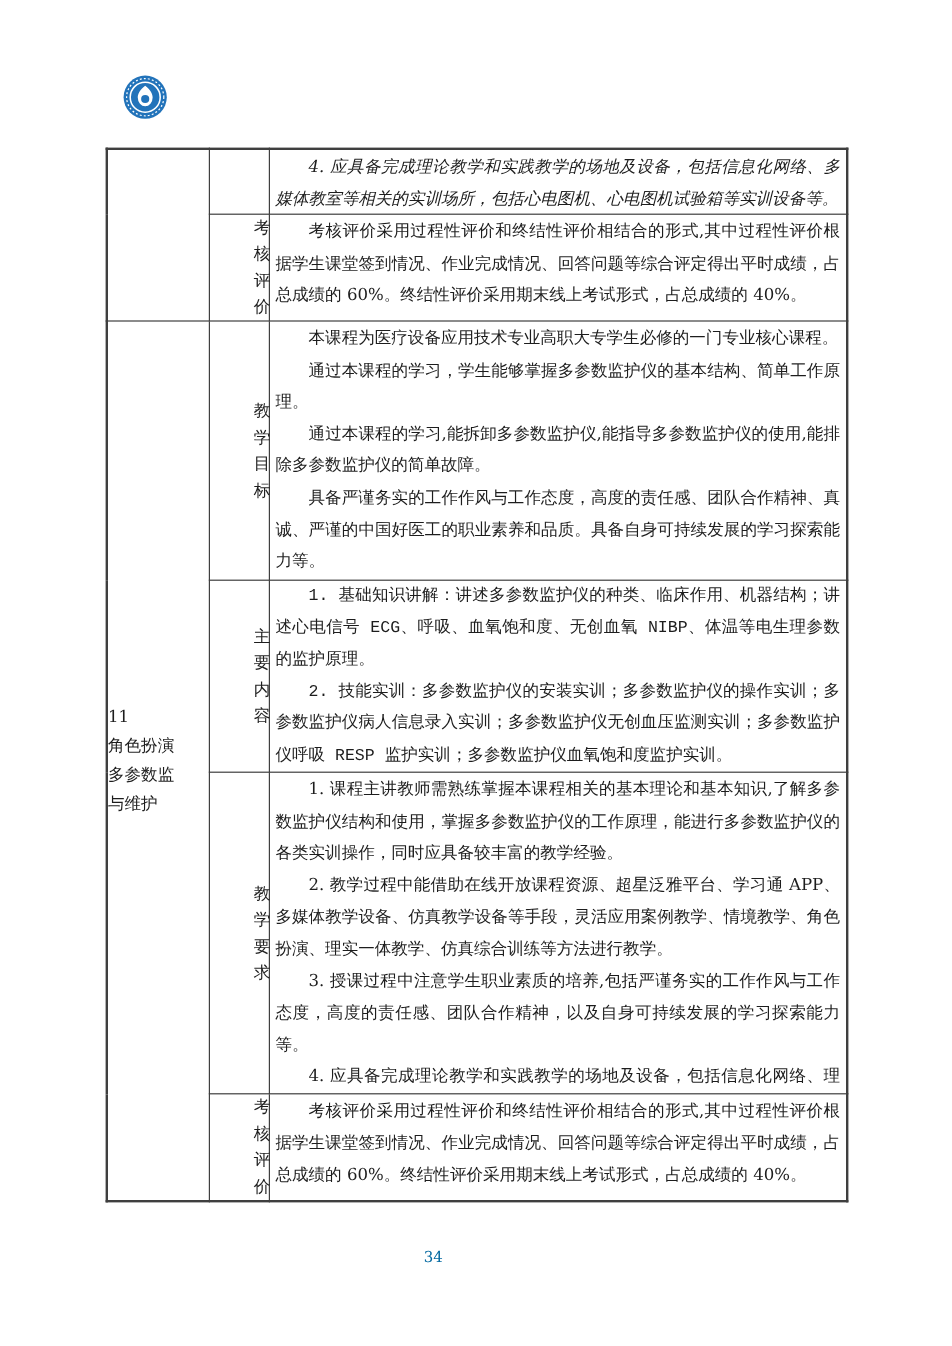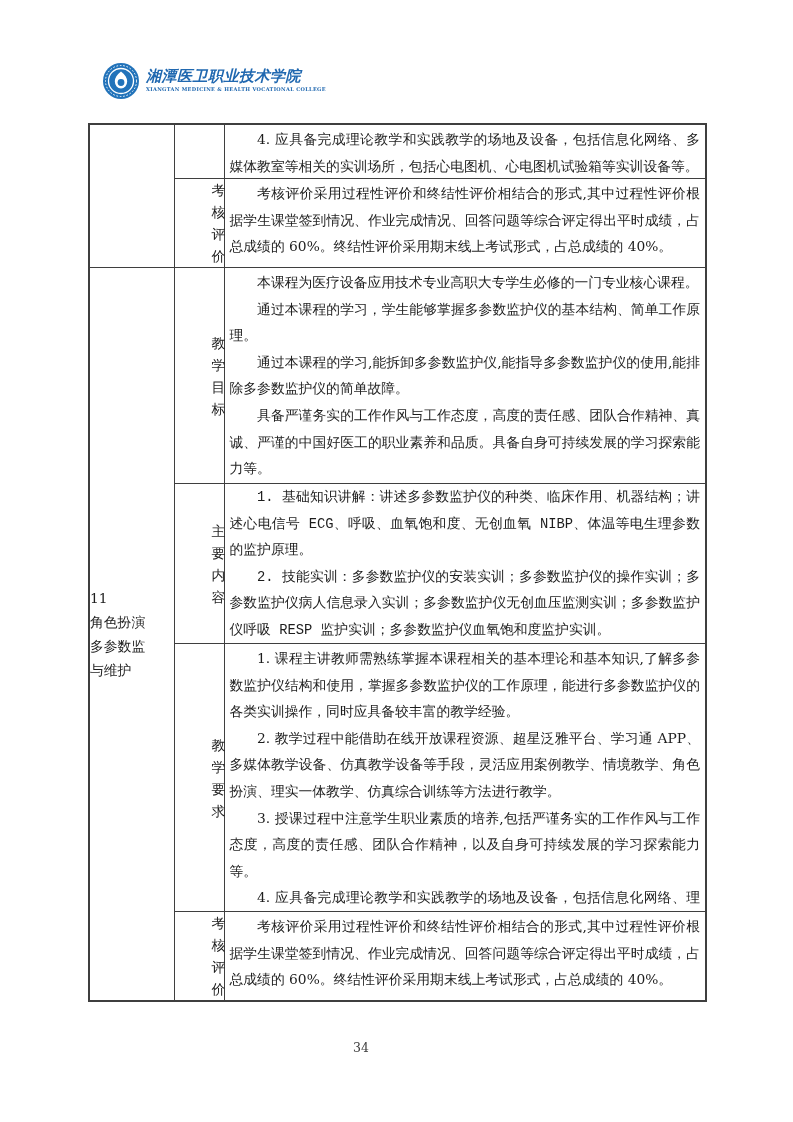"湘潭医卫职业技术学院" div.brand-text { html: <div> <div>湘潭医卫职业技术学院</div> <div>XIANGTAN MEDICINE &amp; HEALTH VOCATIONAL COLLEGE</div> </div> -> none }
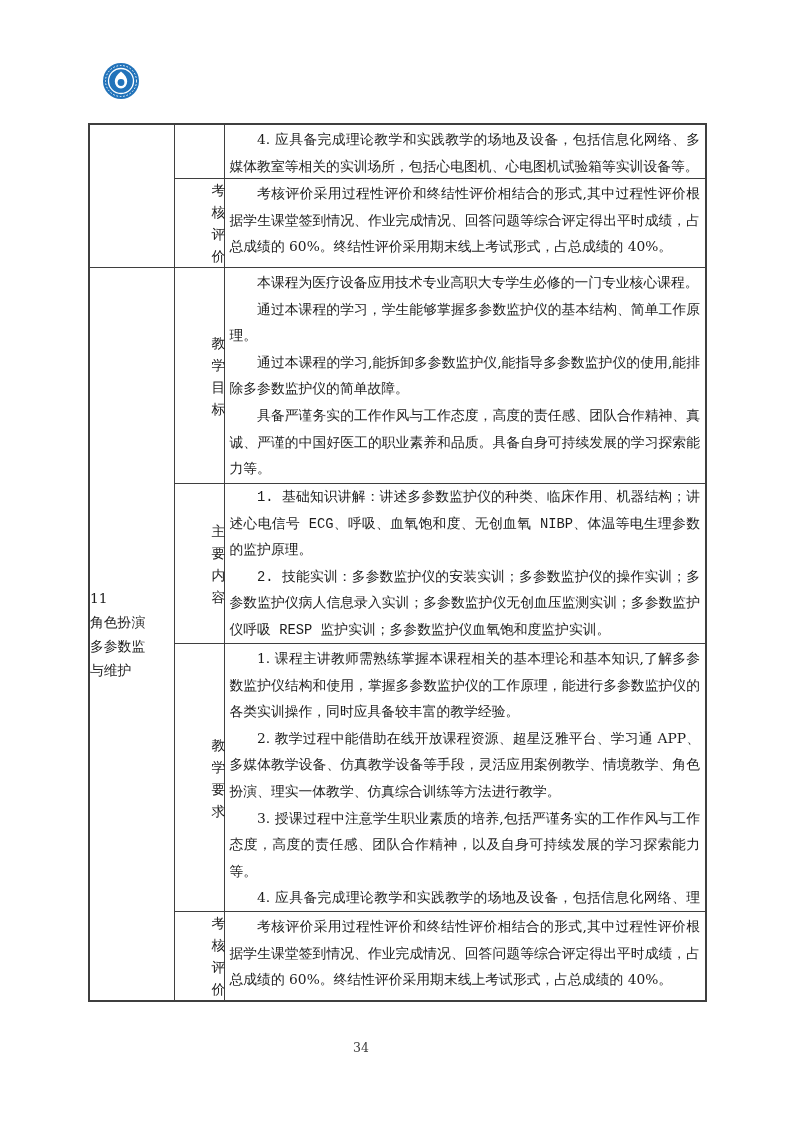"4. 应具备完成理论教学和实践教学的场地及设备，包括信息化网络、多媒体教室等相关的实训场所，包括心电图机、心电图机试验箱等实训设备等。" .h-r1 { font-style: none -> italic }
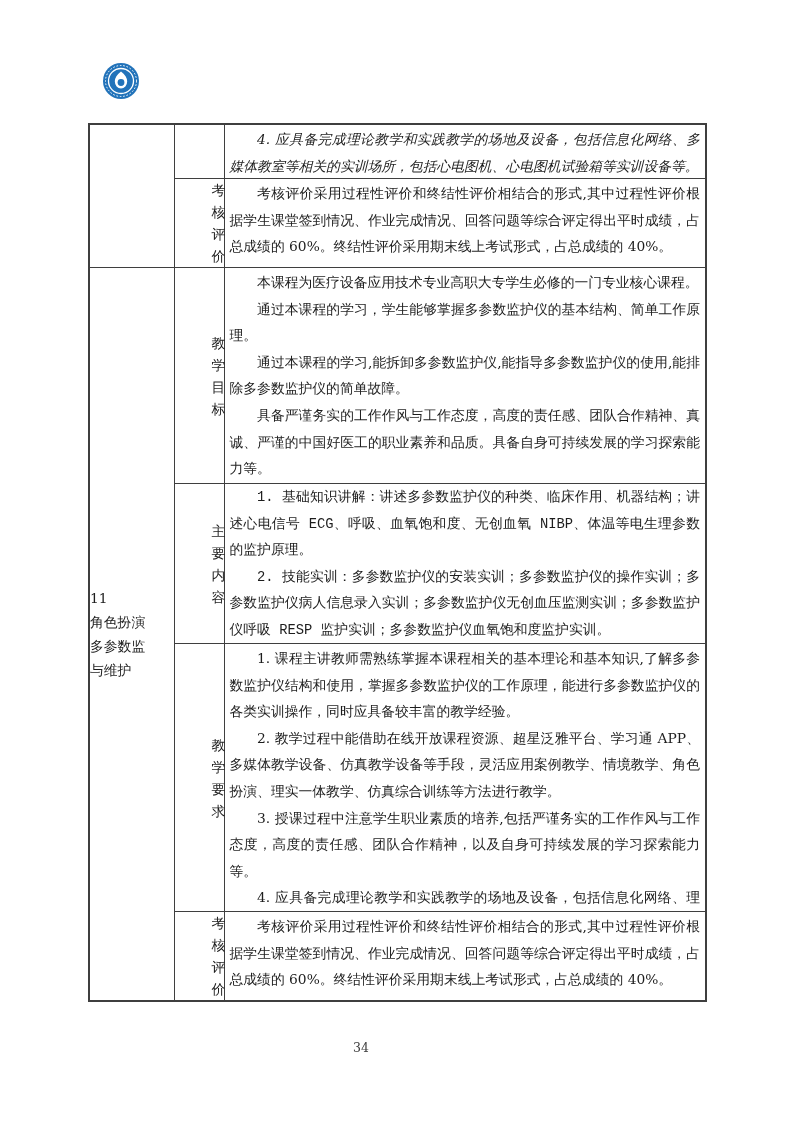"34" .page-footer { color: #404040 -> #0369a1 }
